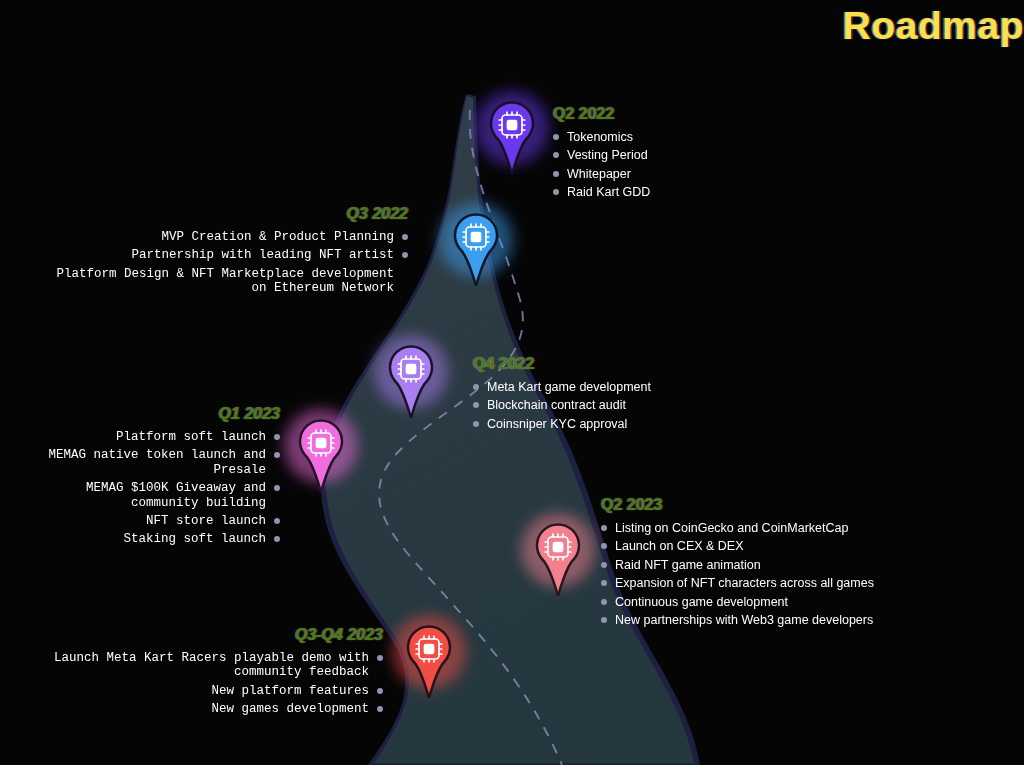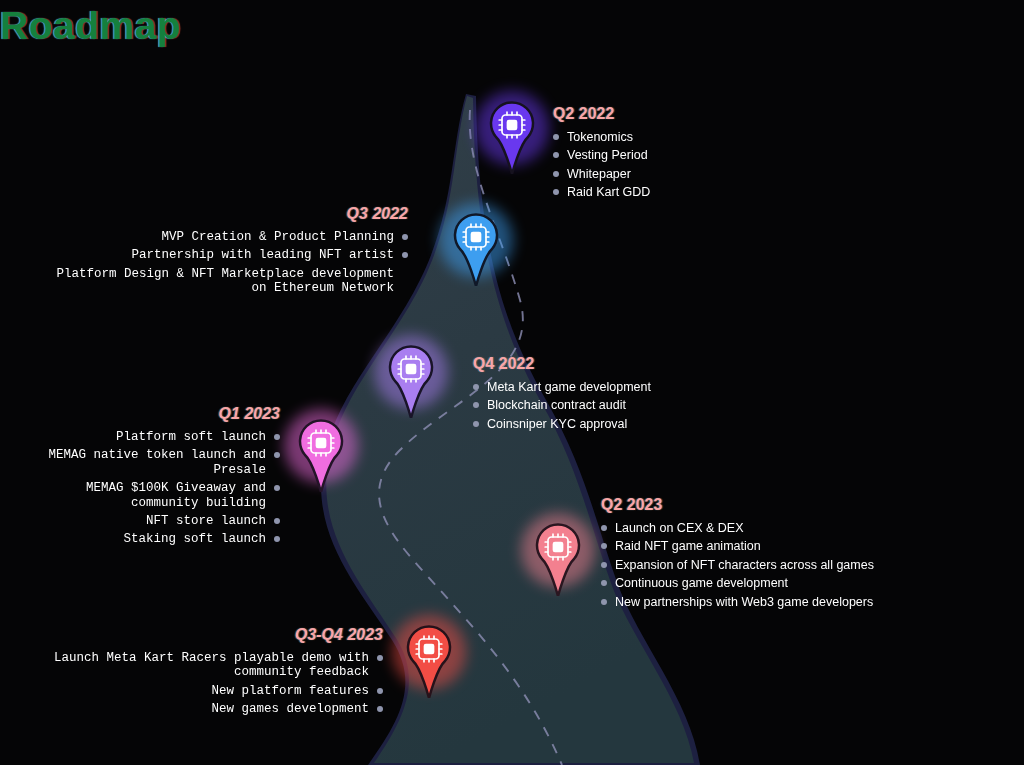"Roadmap" #title { color: #15803d -> #fde047; text-align: left -> right }
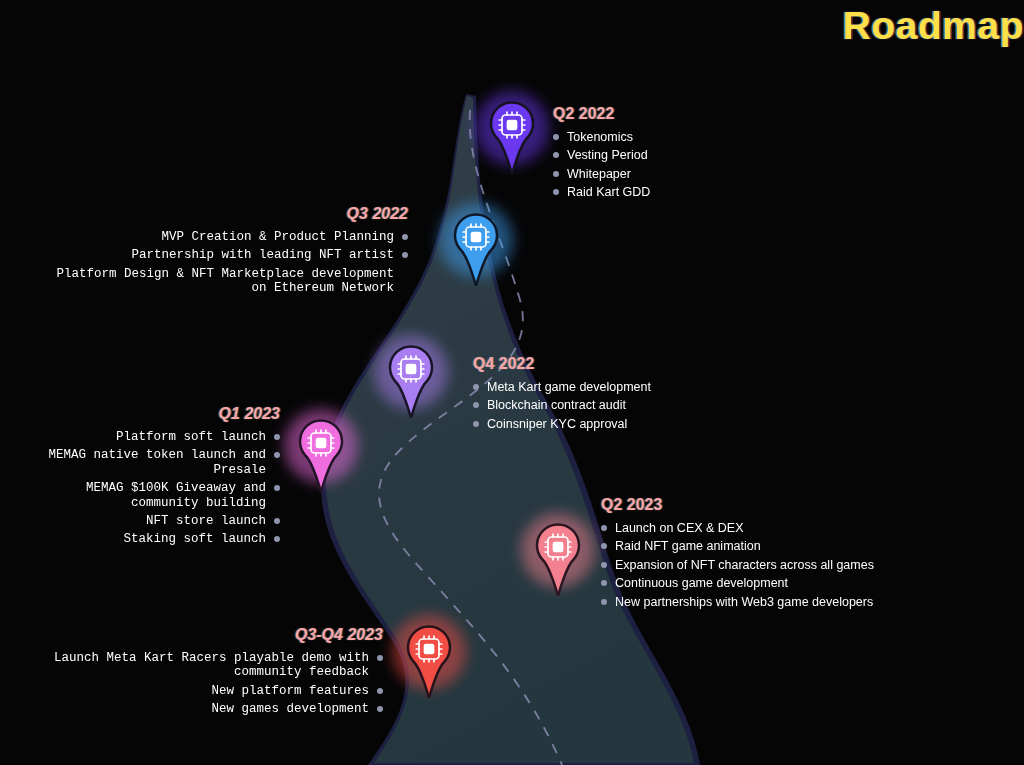"Q2 2022" .ms-head { color: #fca5a5 -> #4d7c0f }
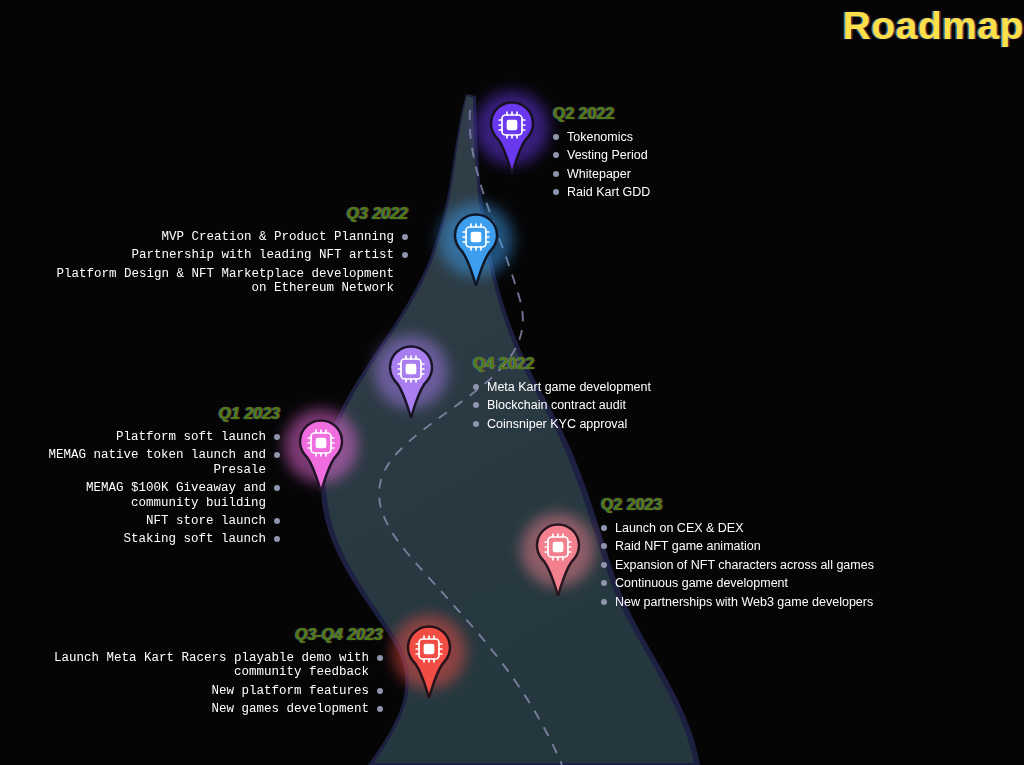"Listing on CoinGecko and CoinMarketCap" li { html: none -> <li> <span> <span></span> <span>Listing on CoinGecko and CoinMarketCap</span> </span> </li> }
